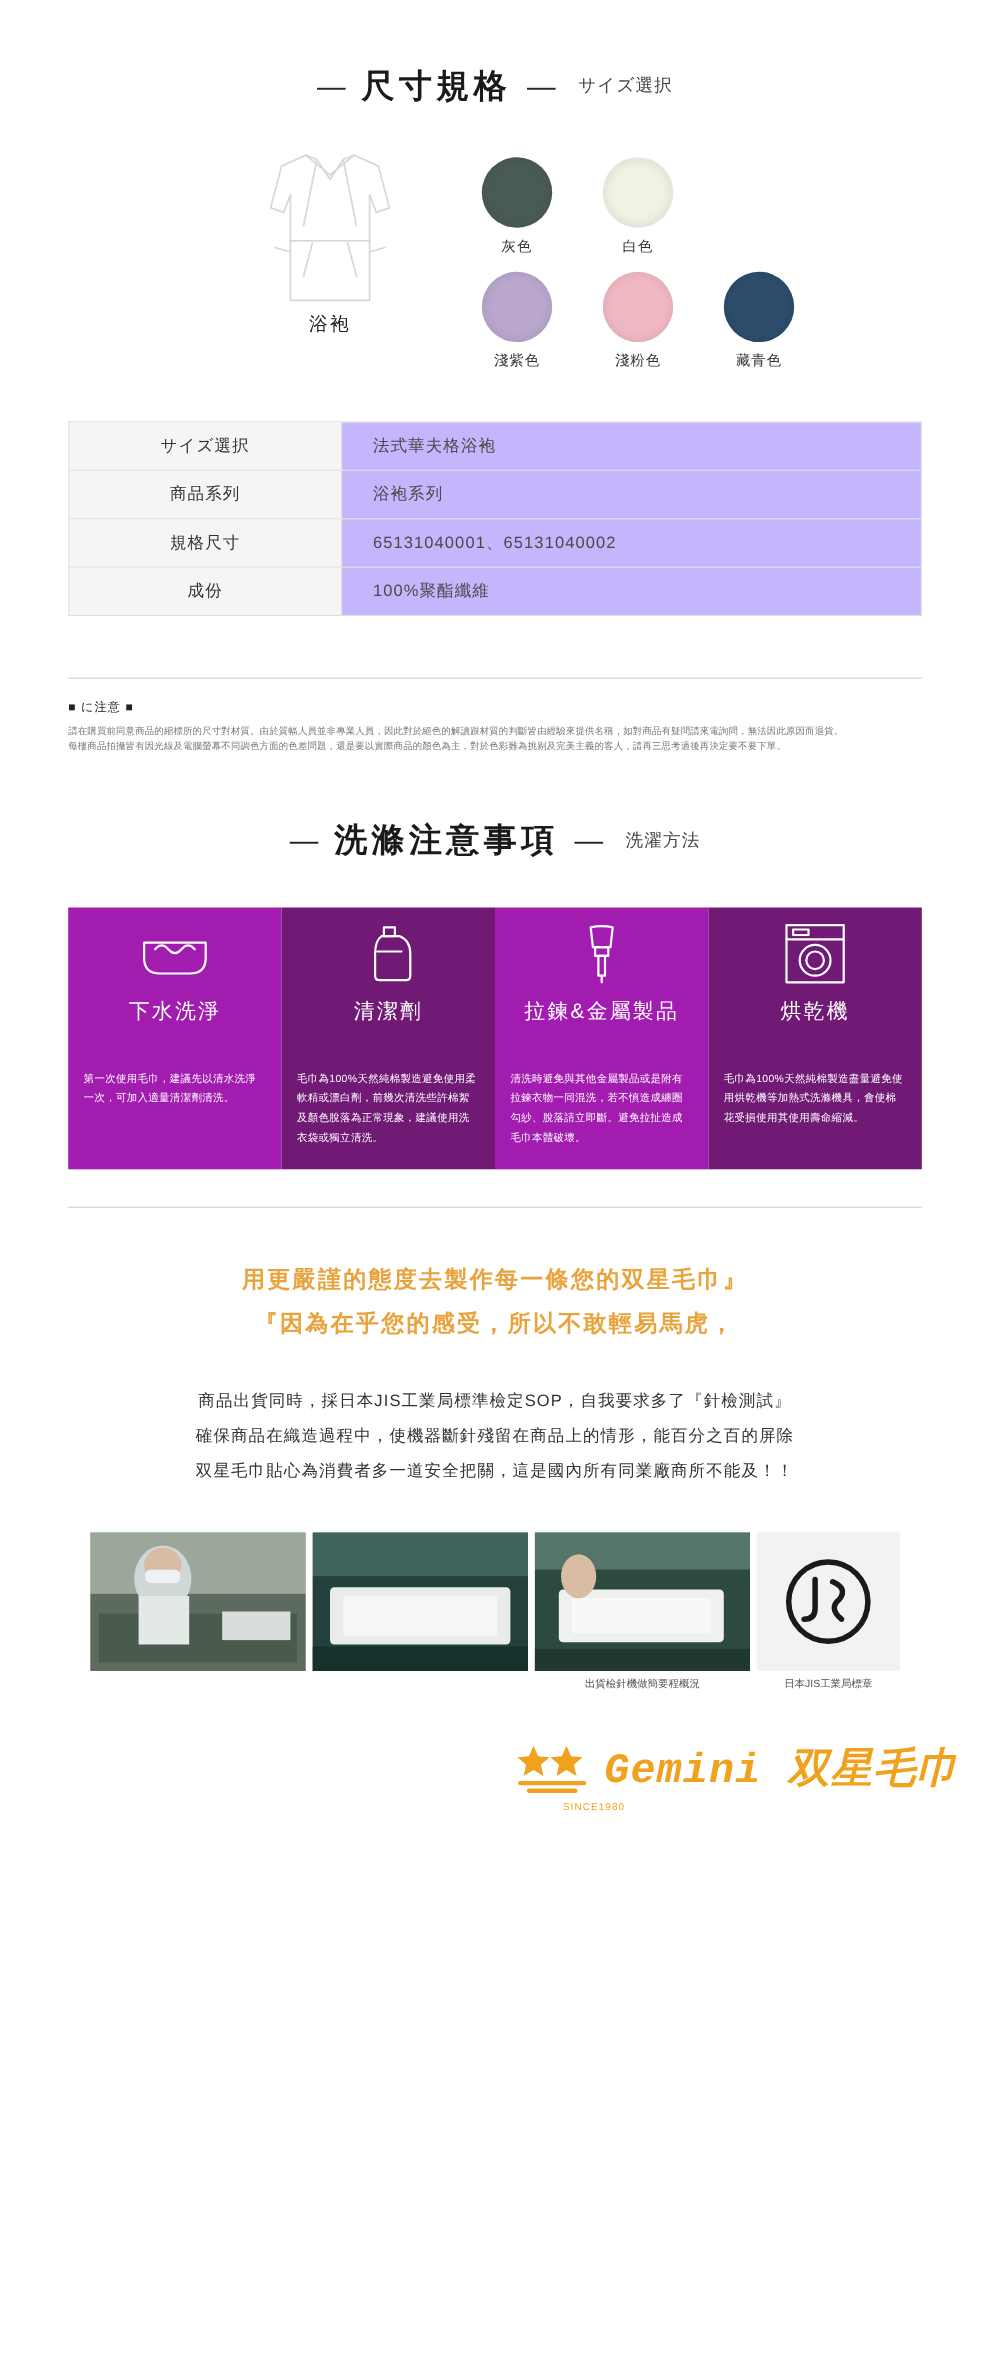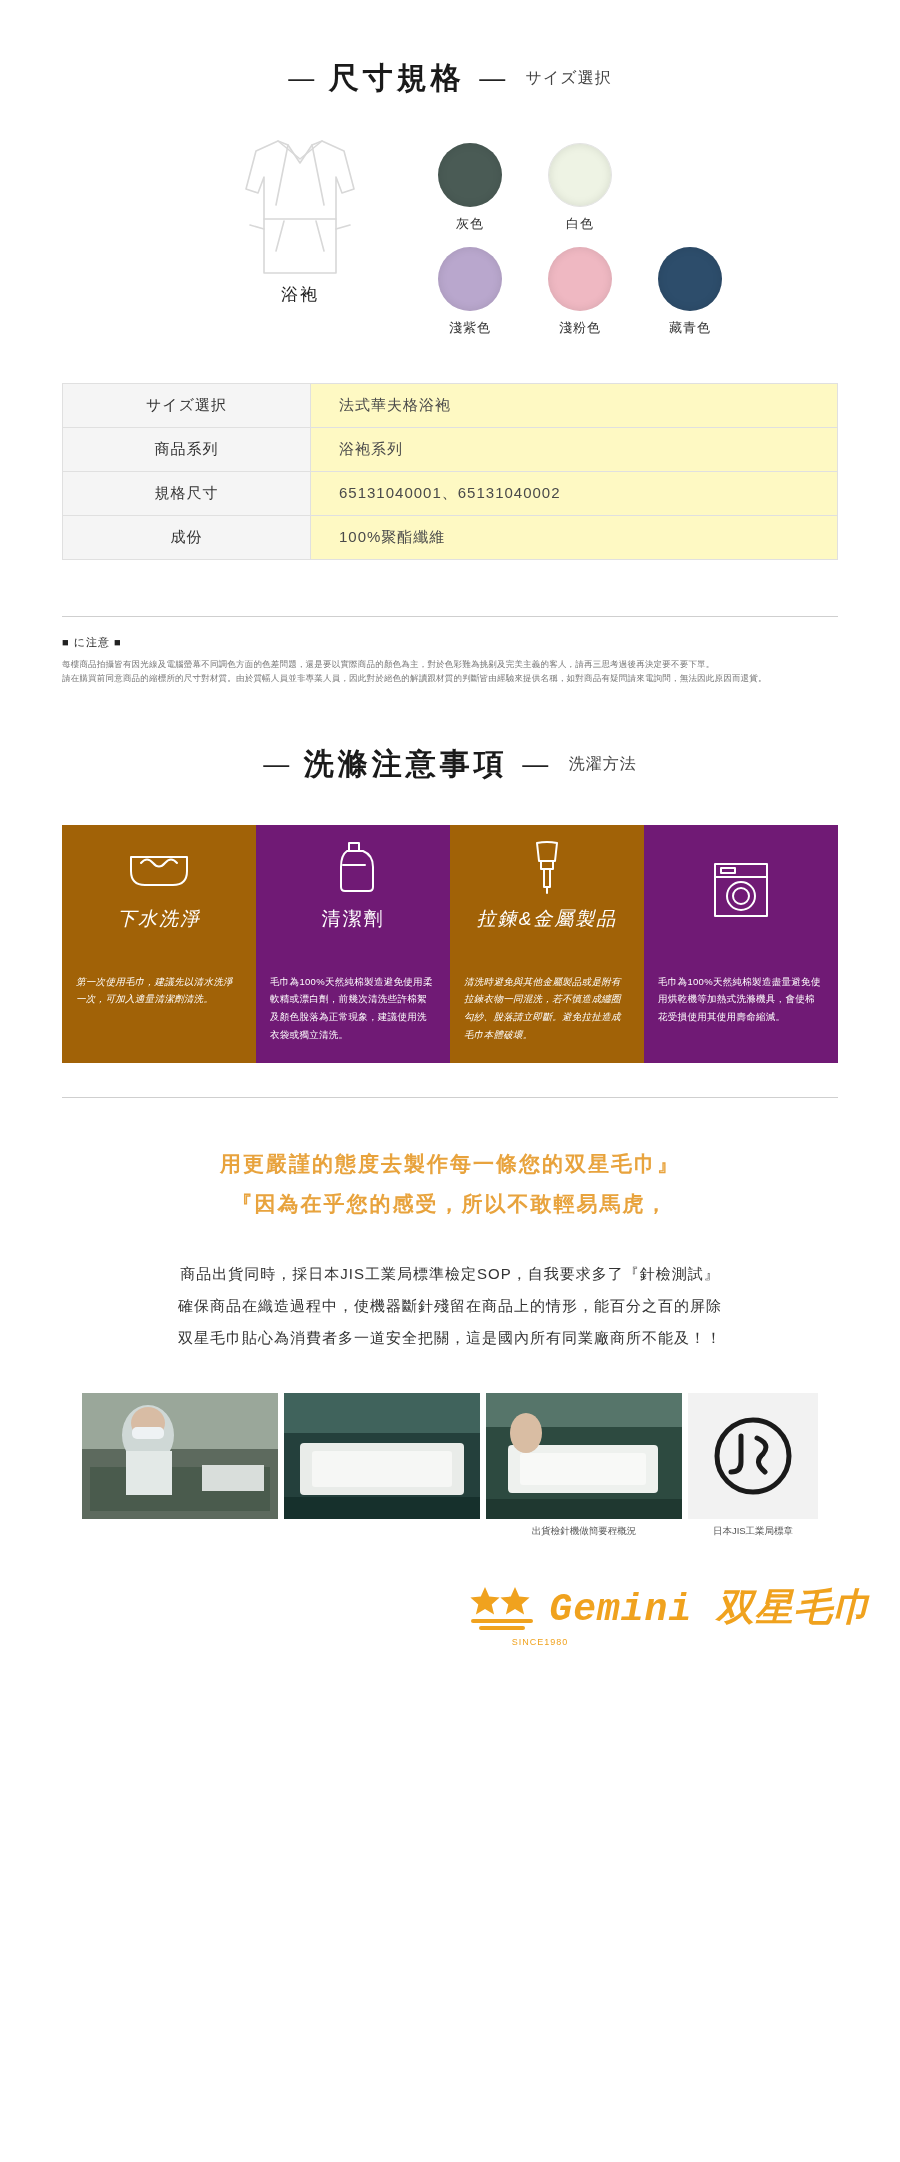"法式華夫格浴袍" table.spec td.v { background: #fef9c3 -> #c4b5fd }
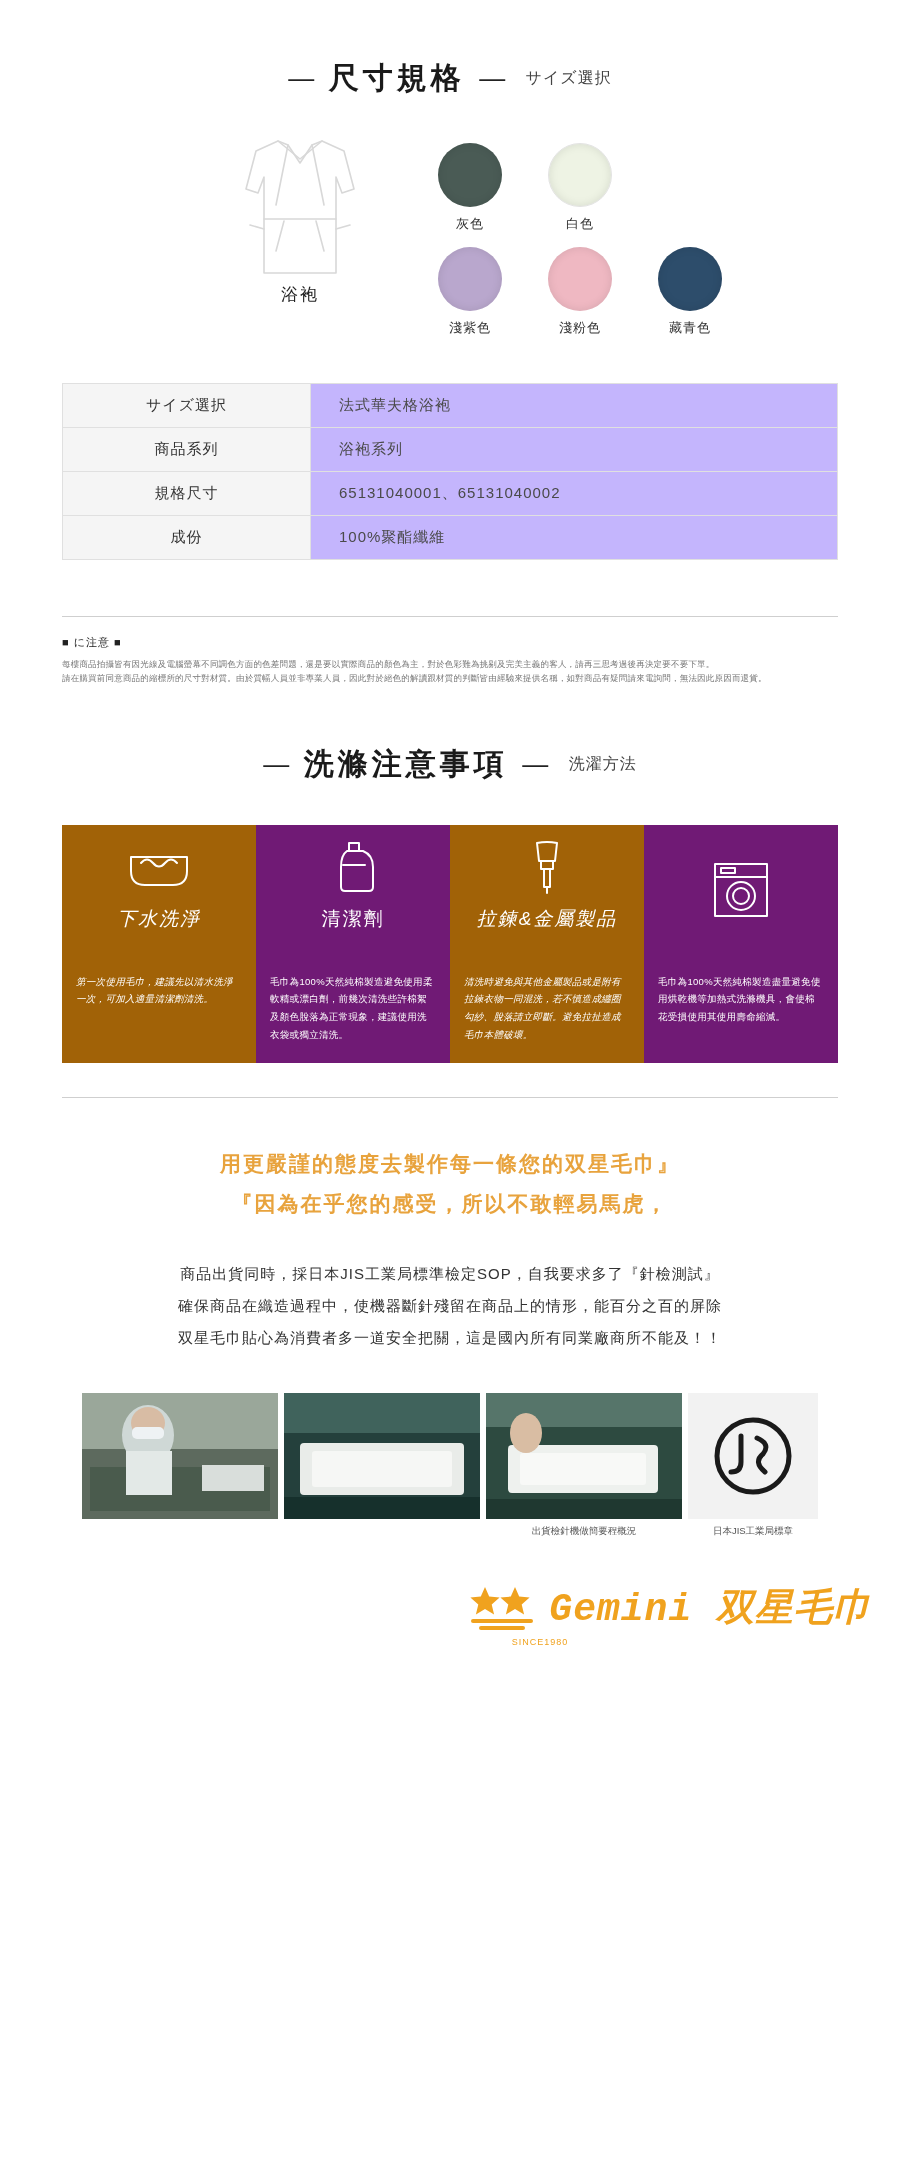"每樓商品拍攝皆有因光線及電腦螢幕不同調色方面的色差問題，還是要以實際商品的顏色為" p { order: before "請在購買前同意商品的縮標所的尺寸對材質。由於質幅人員並非專業人員，因此對於絕色的" -> after "請在購買前同意商品的縮標所的尺寸對材質。由於質幅人員並非專業人員，因此對於絕色的" }
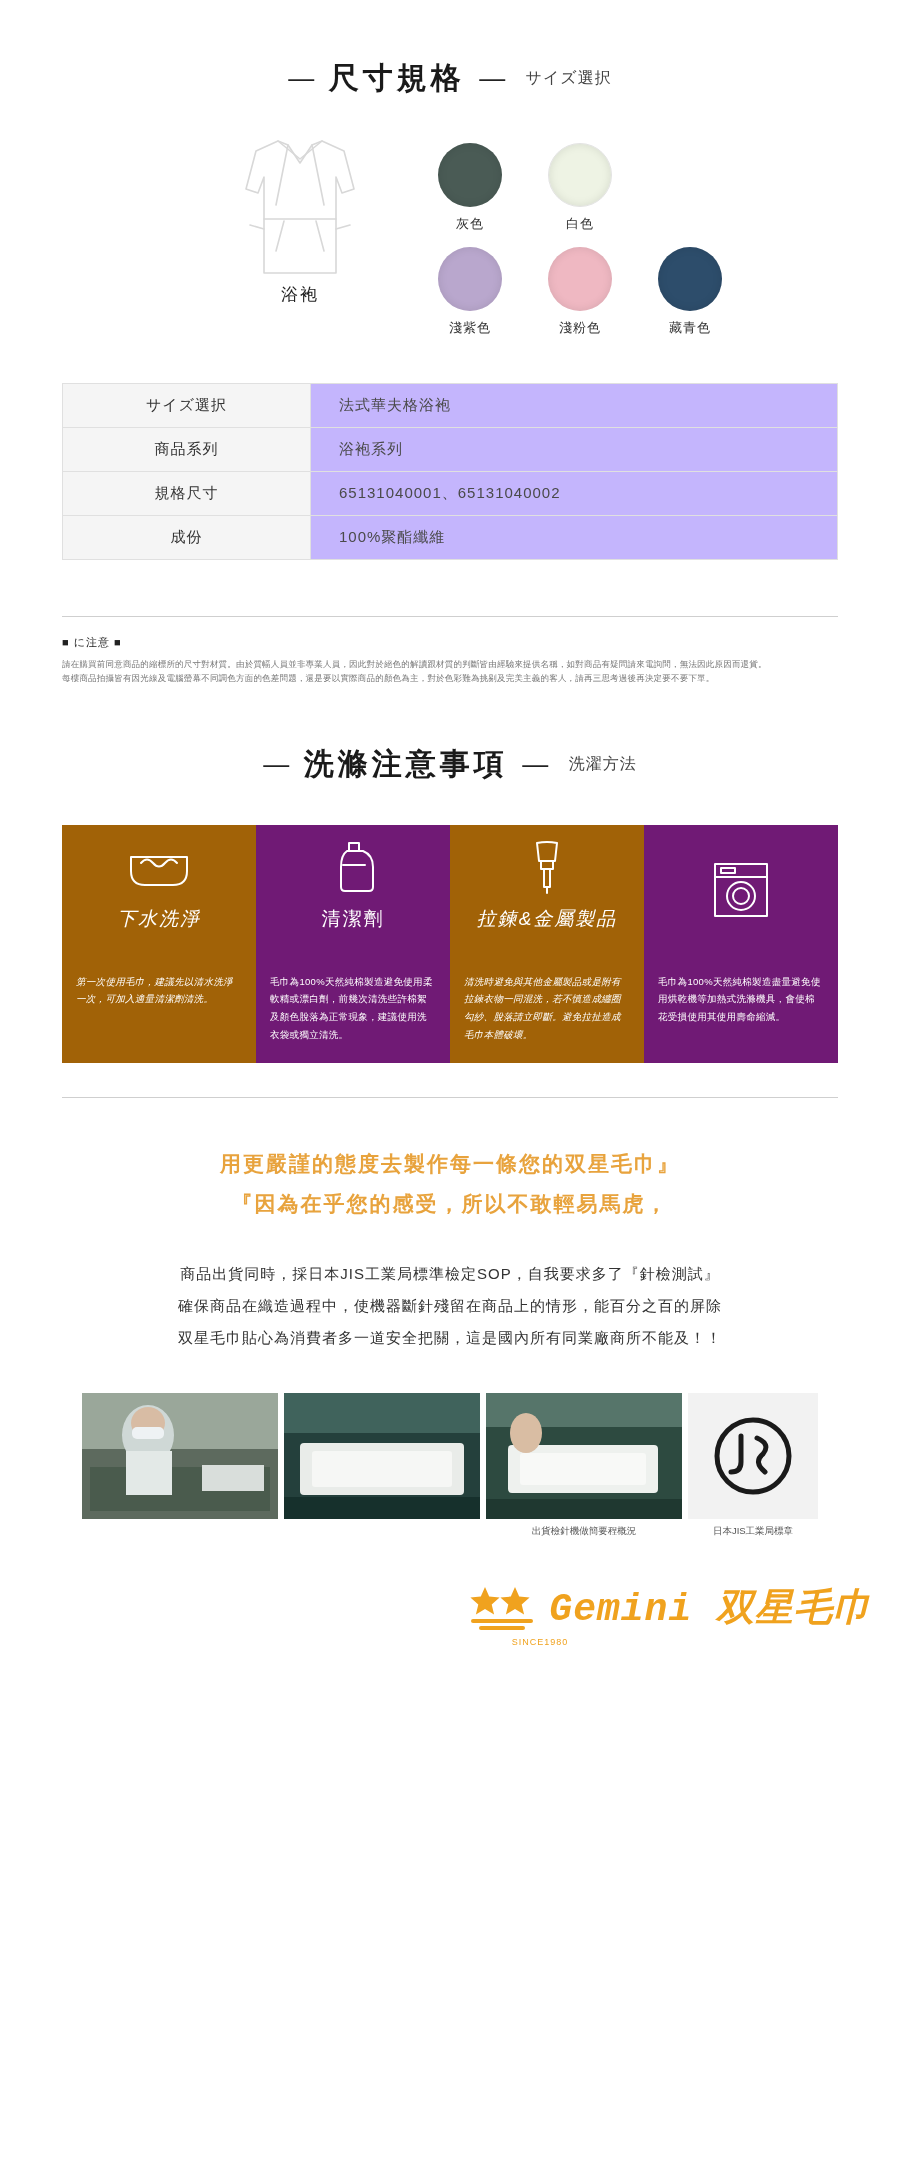"下水洗淨" .c-gray { background: #a16207 -> #a21caf; font-style: italic -> none }
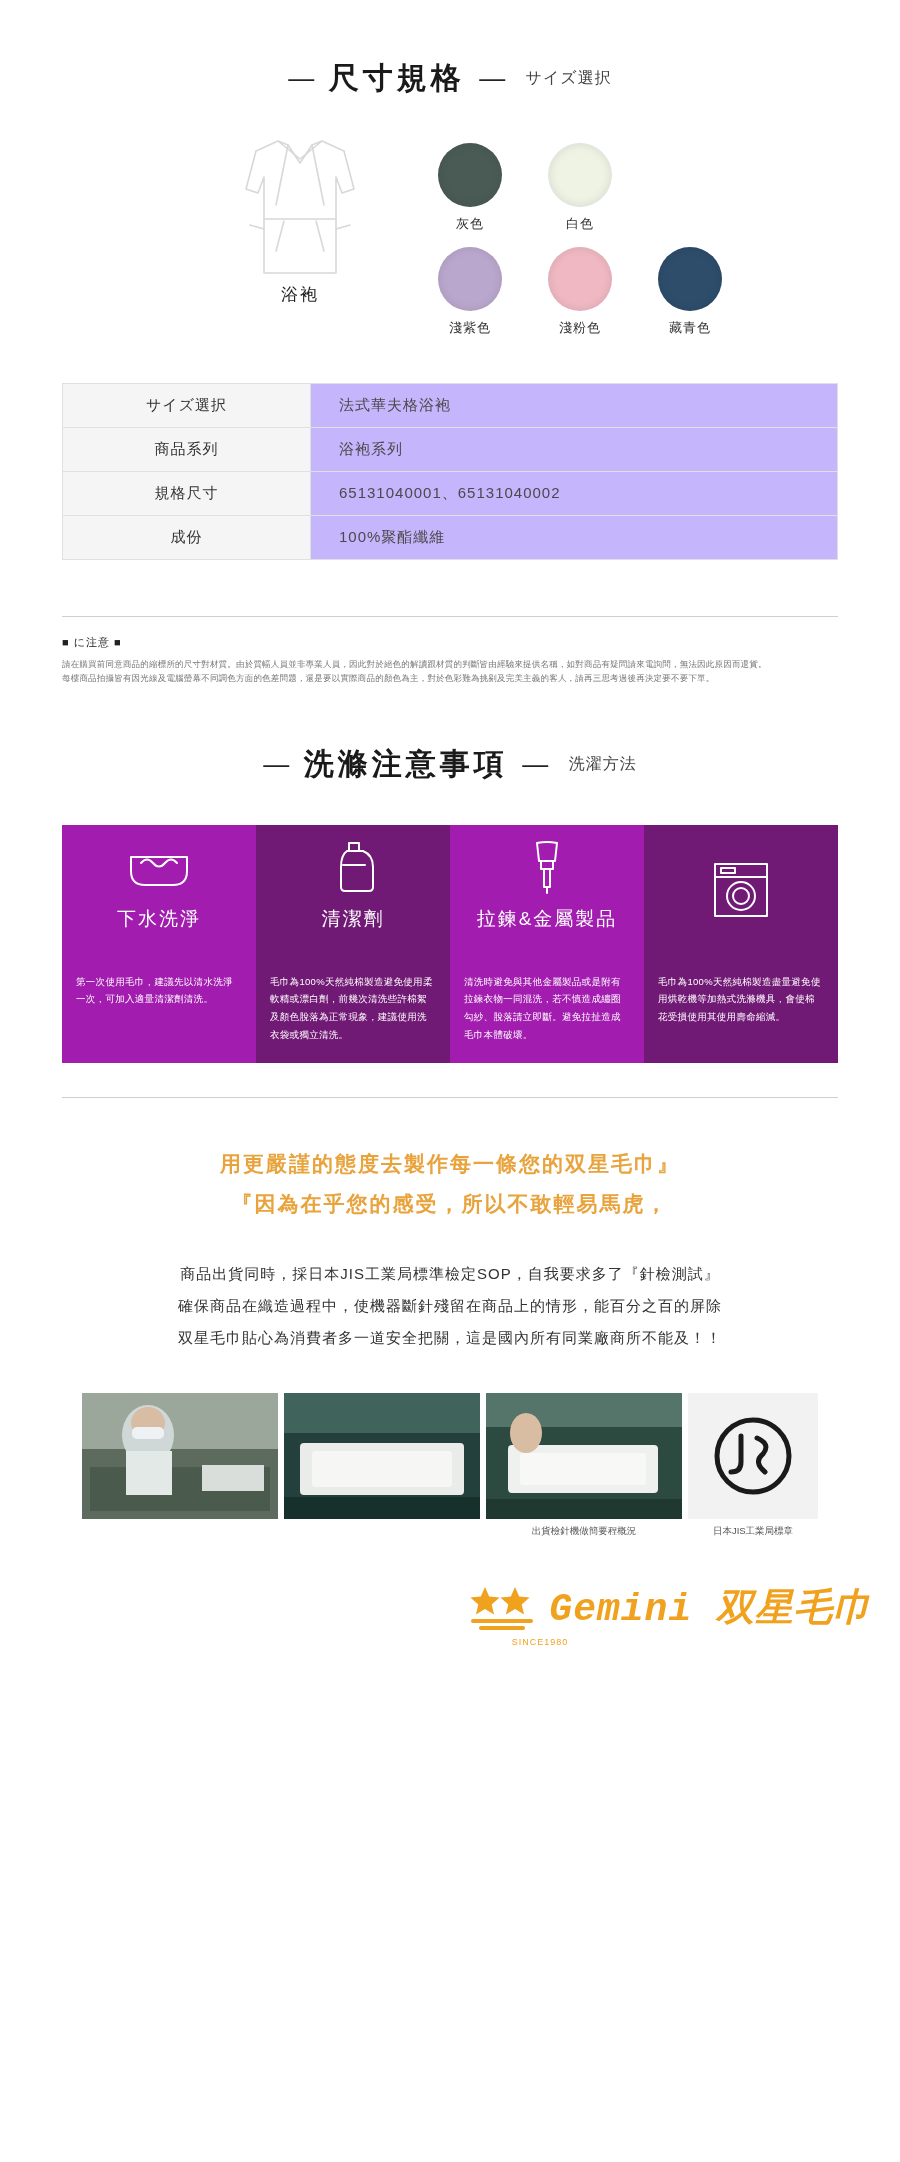"烘乾機" div.card-title { html: none -> <div>烘乾機</div> }
